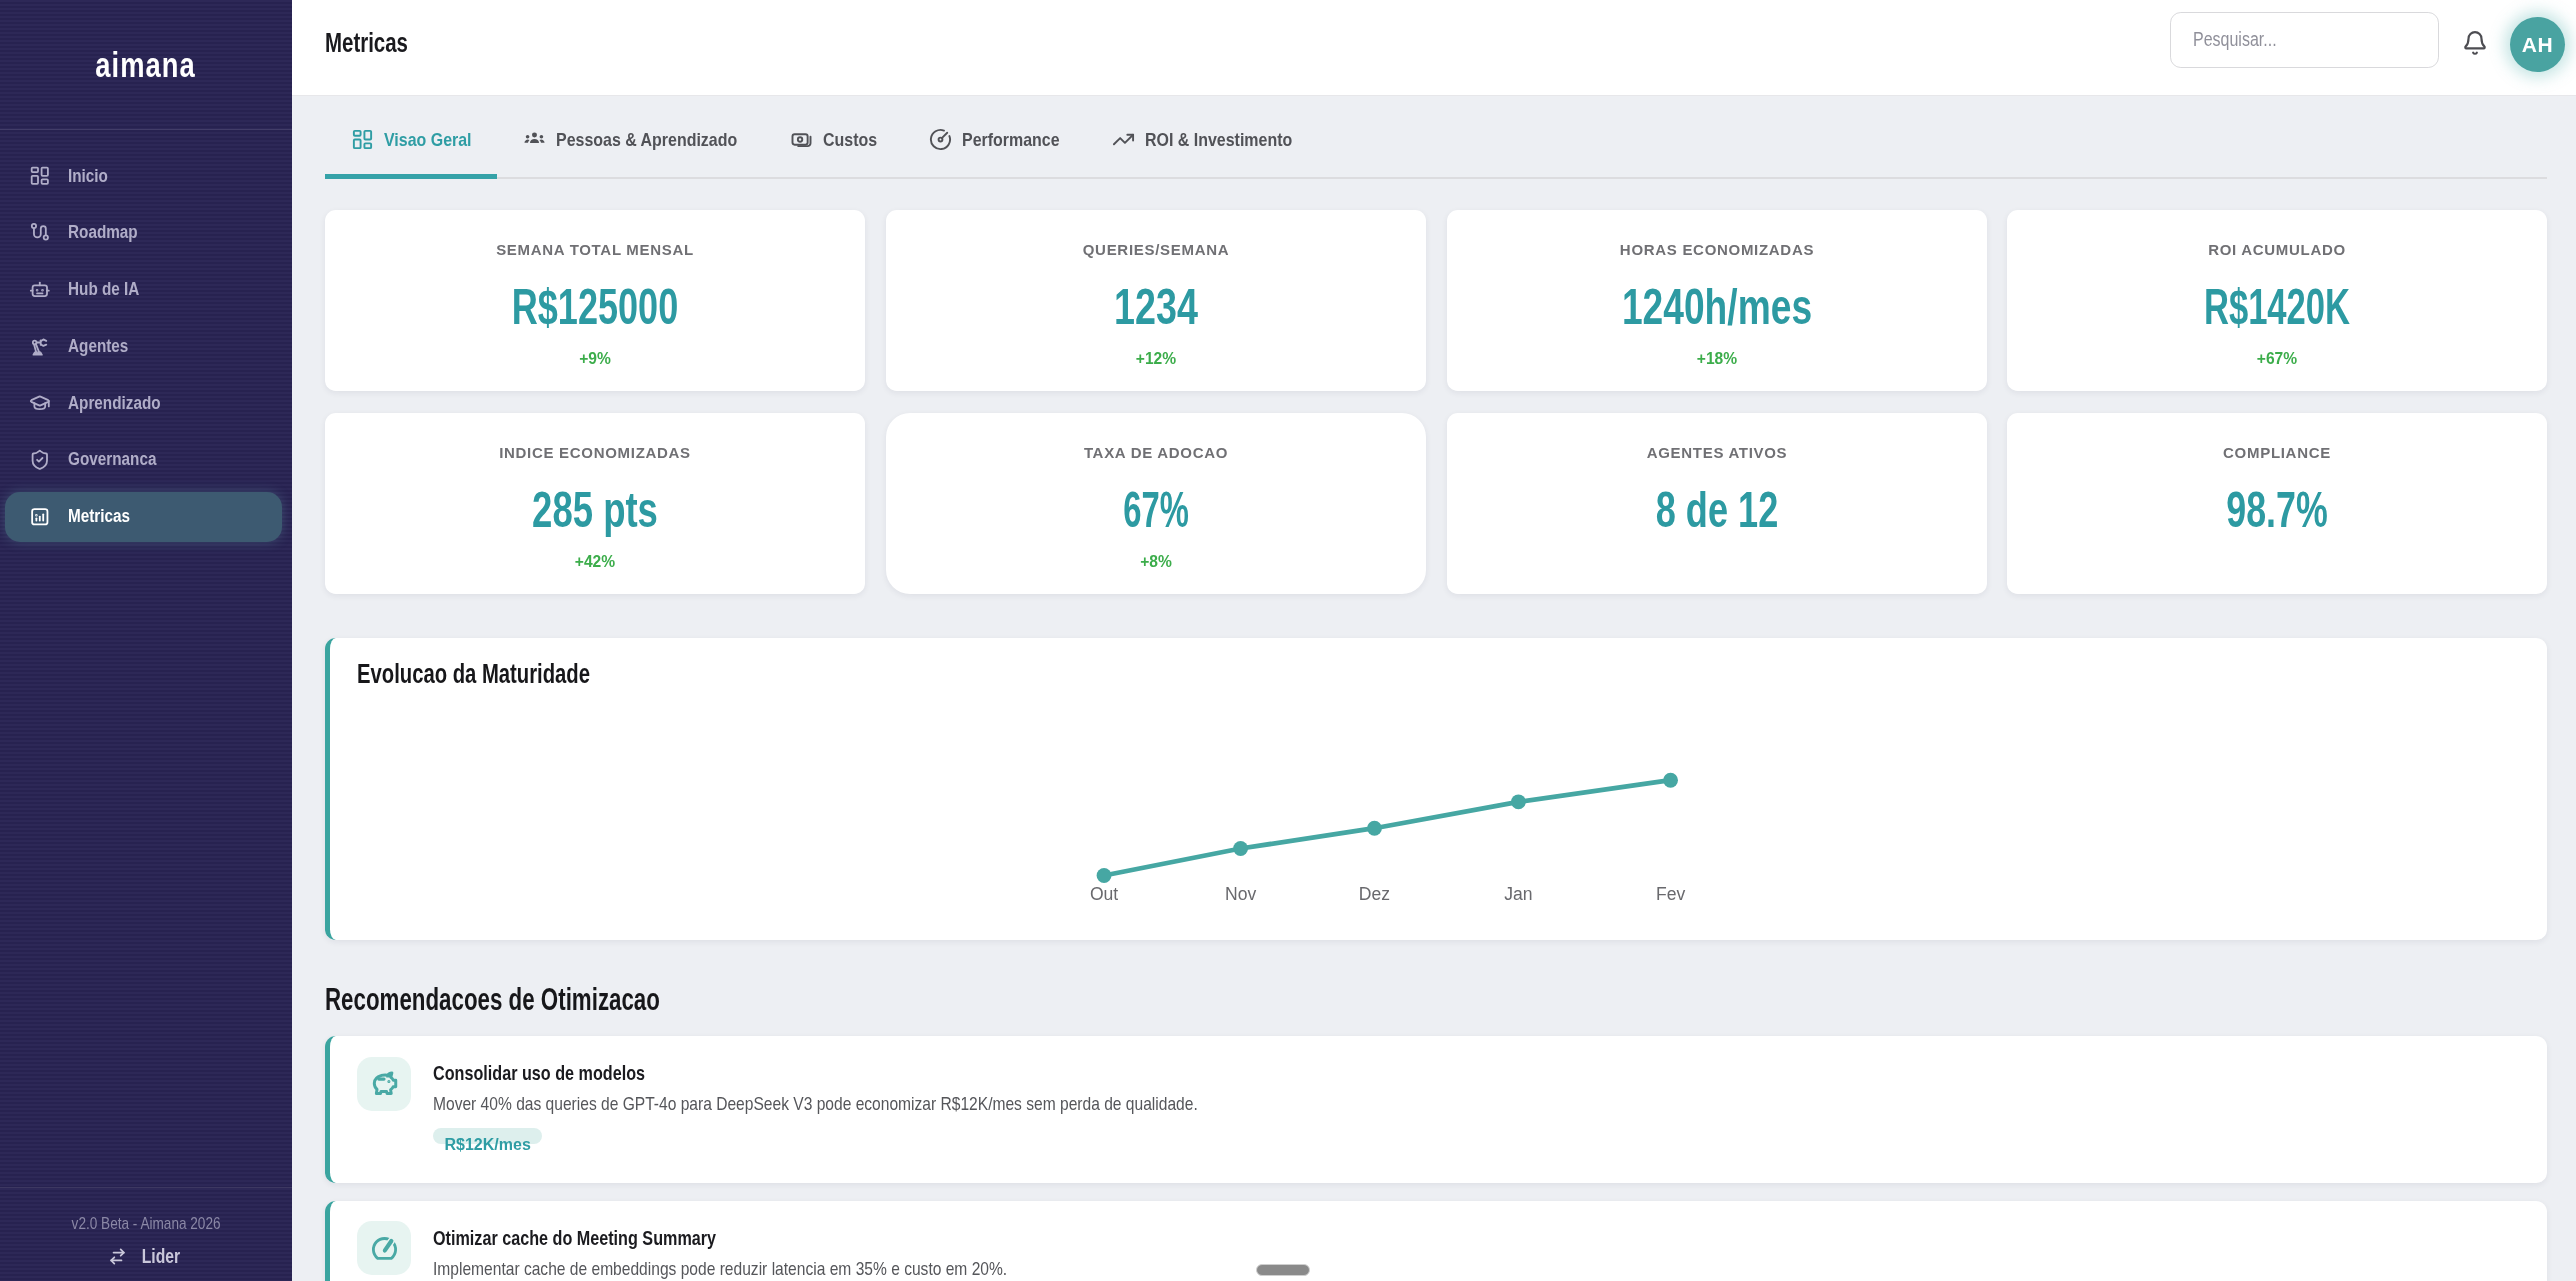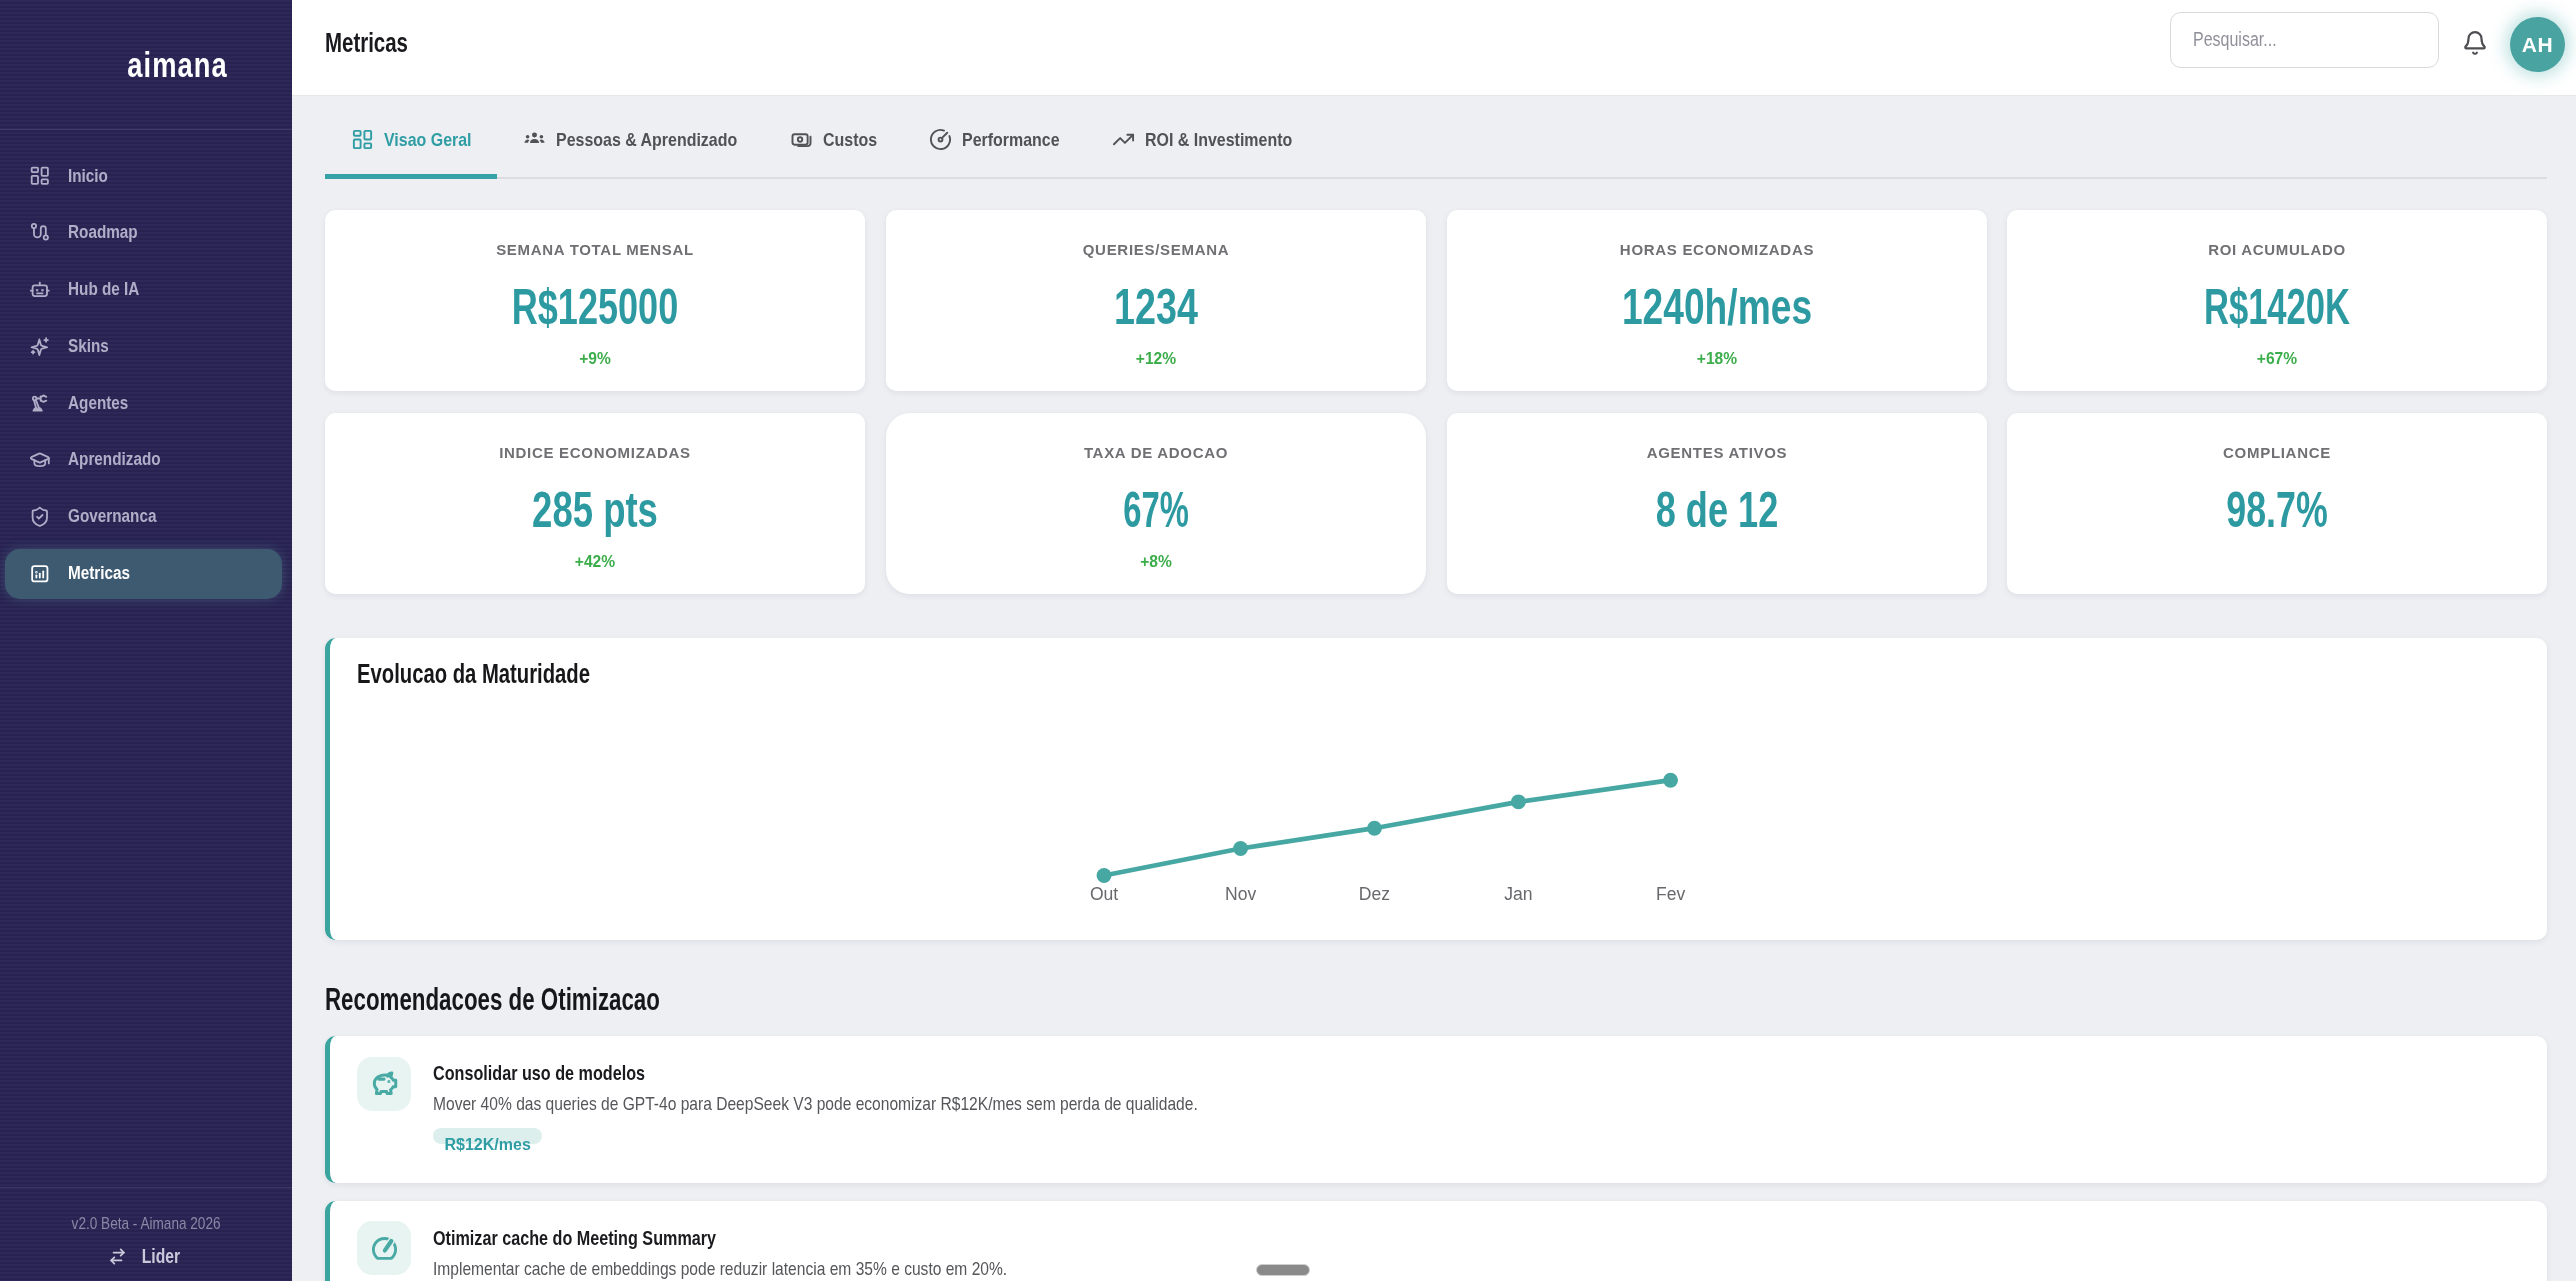"aimana" .logo { margin-left: 32px -> none }
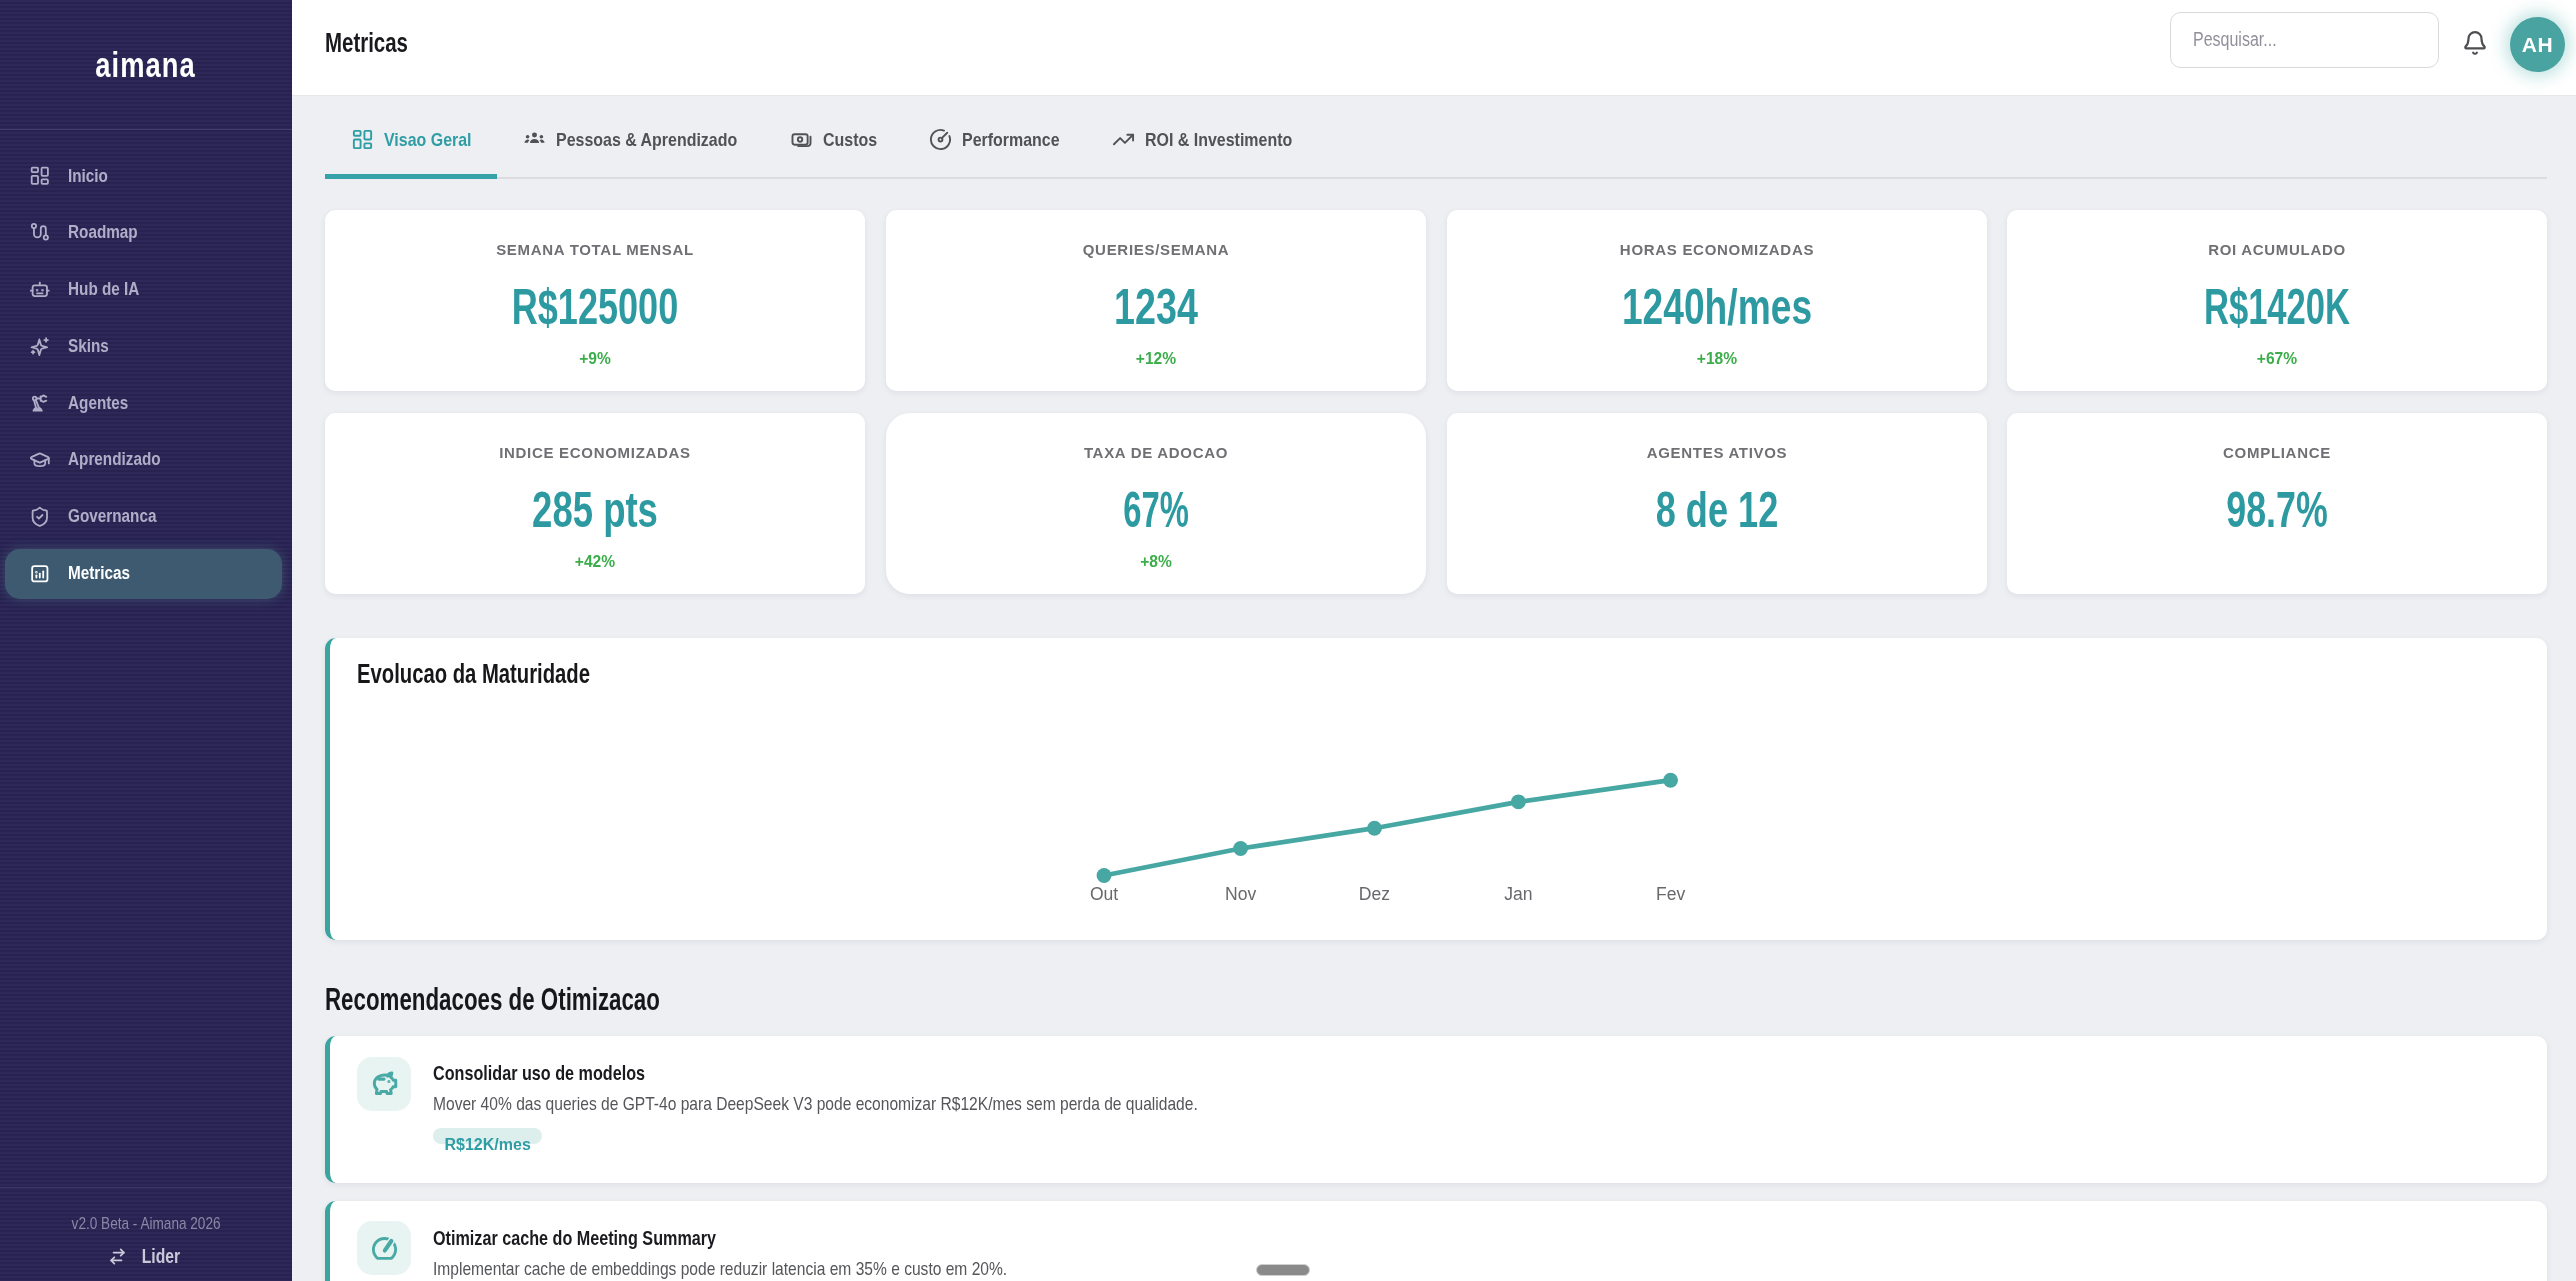"Skins" div.it { html: <div> <svg> <path></path> <path></path> <path></path> </svg> <span>Skins</span> </div> -> none }
